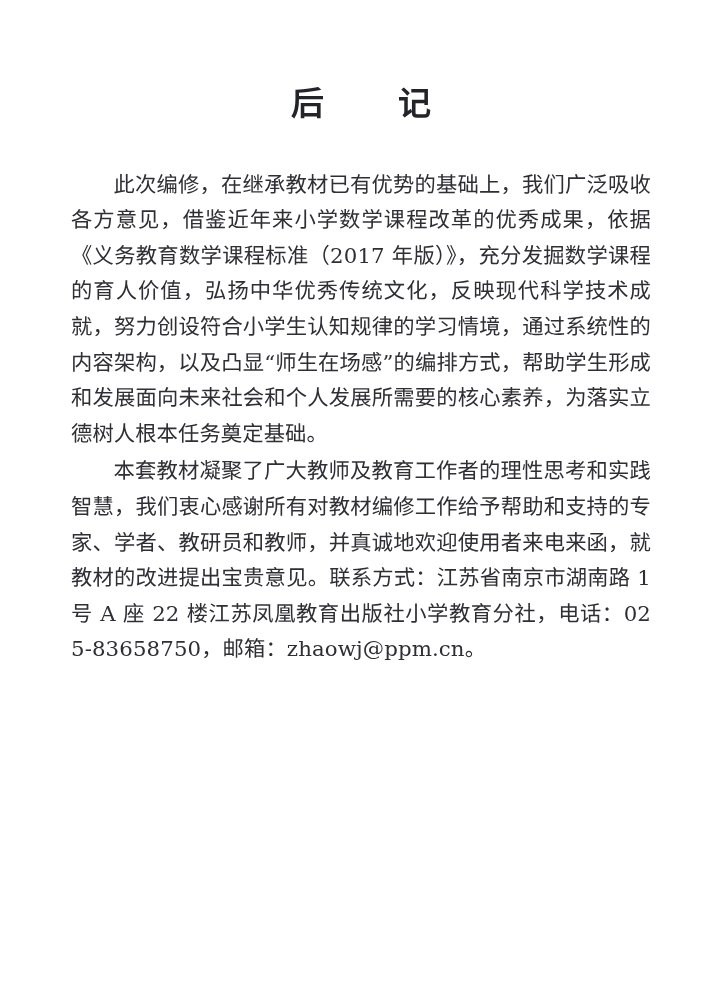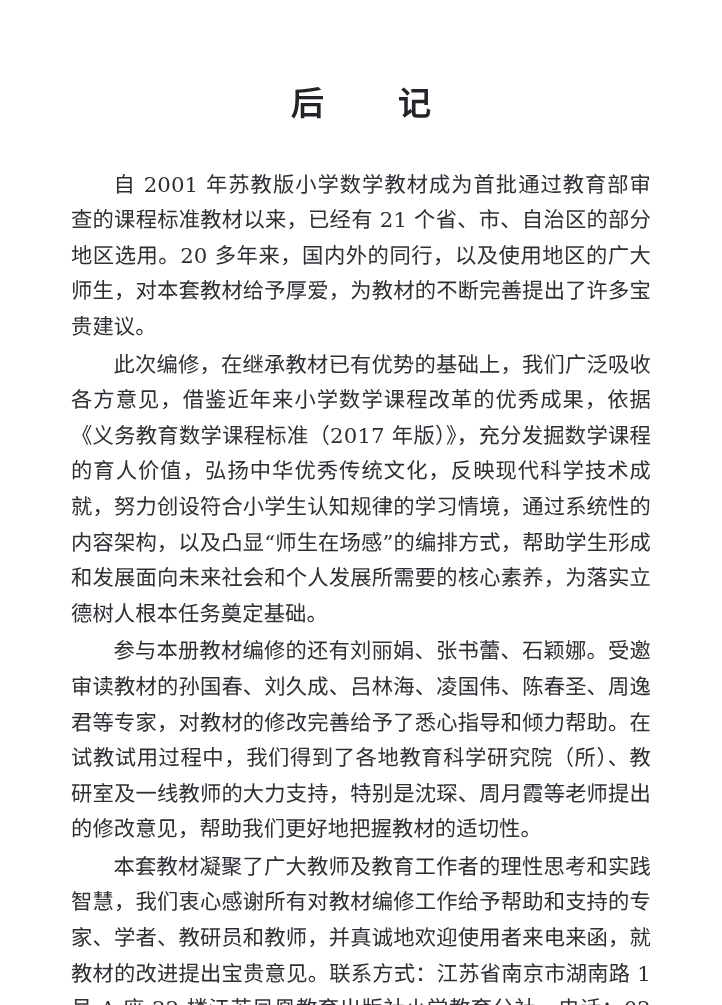"自 2001" p.para { html: <p>自 2001 年苏教版小学数学教材成为首批通过教育部审查的课程标准教材以来，已经有 21 个省、市、自治区的部分地区选用。20 多年来，国内外的同行，以及使用地区的广大师生，对本套教材给予厚爱，为教材的不断完善提出了许多宝贵建议。</p> -> none }
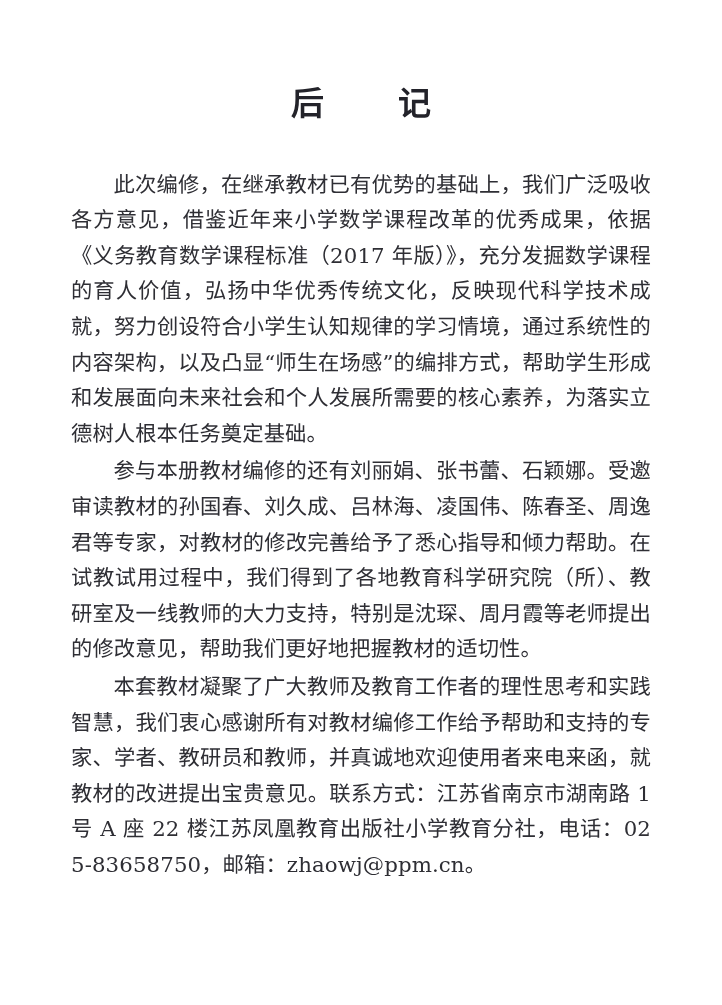"参与本册教材编修的还有刘丽娟、张书蕾、石颖娜。受邀审读教材的孙国春、刘久成、吕林" p.para { html: <p>参与本册教材编修的还有刘丽娟、张书蕾、石颖娜。受邀审读教材的孙国春、刘久成、吕林海、凌国伟、陈春圣、周逸君等专家，对教材的修改完善给予了悉心指导和倾力帮助。在试教试用过程中，我们得到了各地教育科学研究院（所）、教研室及一线教师的大力支持，特别是沈琛、周月霞等老师提出的修改意见，帮助我们更好地把握教材的适切性。</p> -> none }
